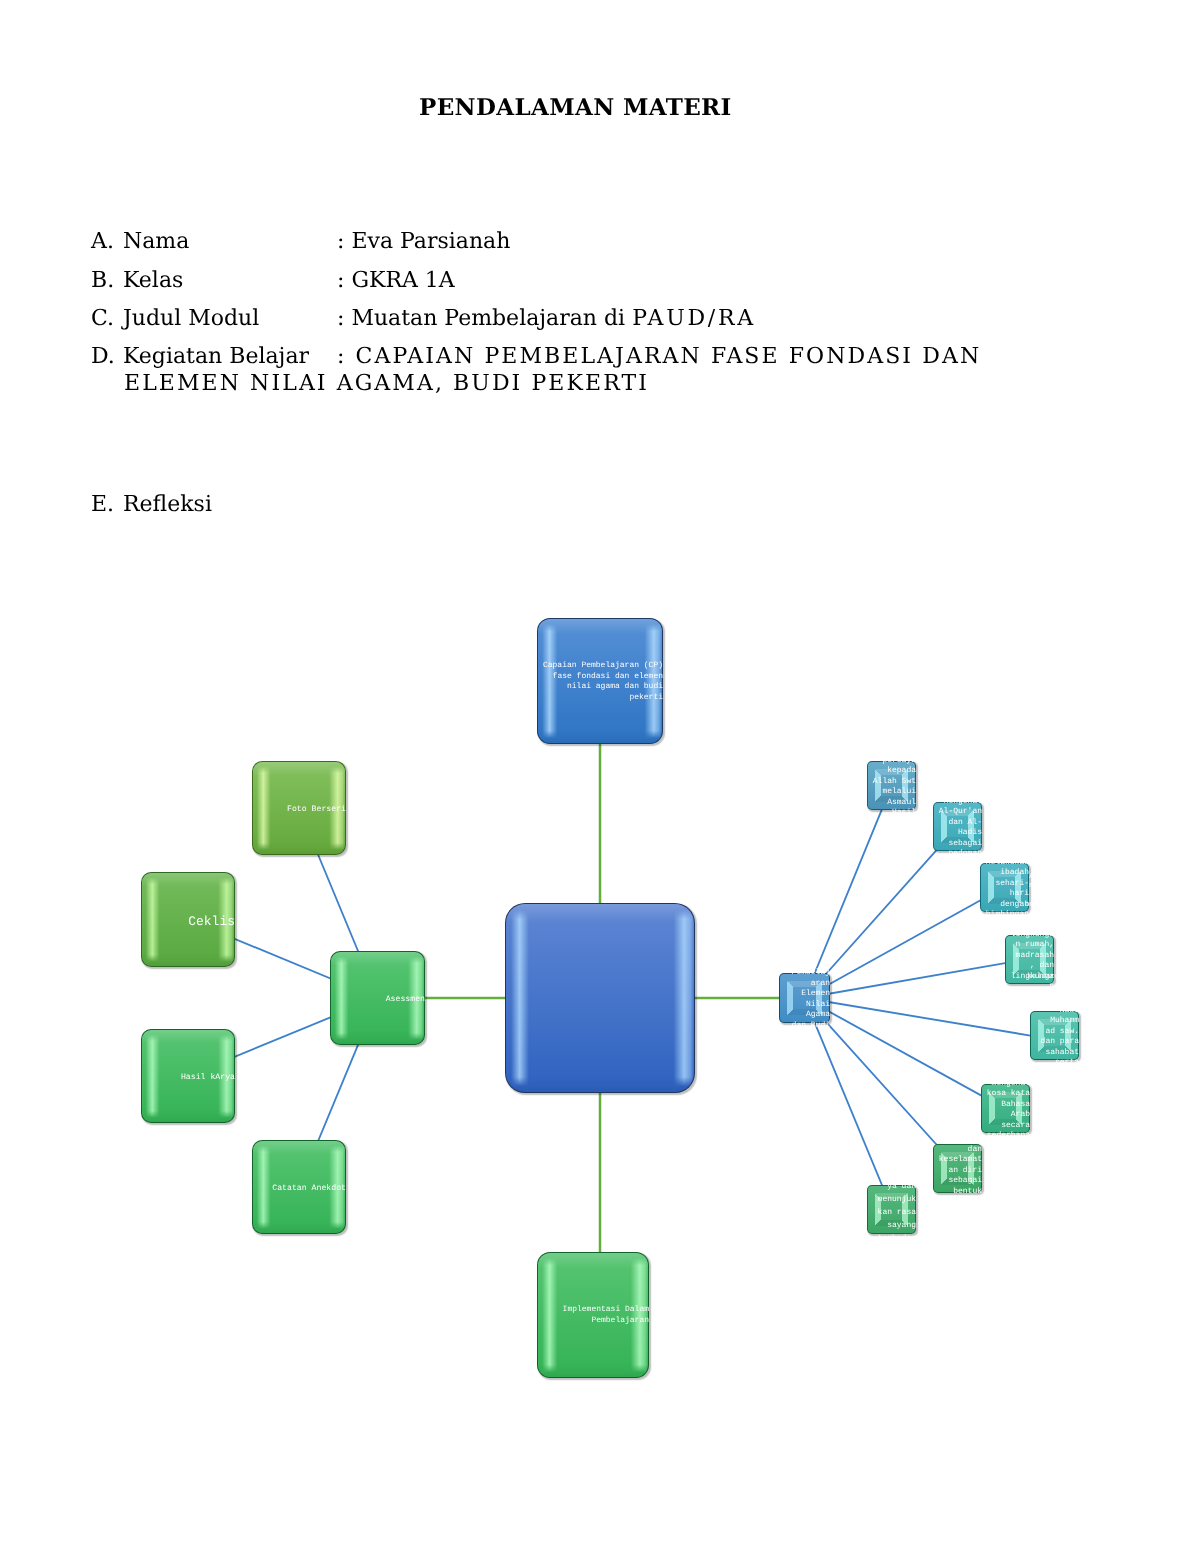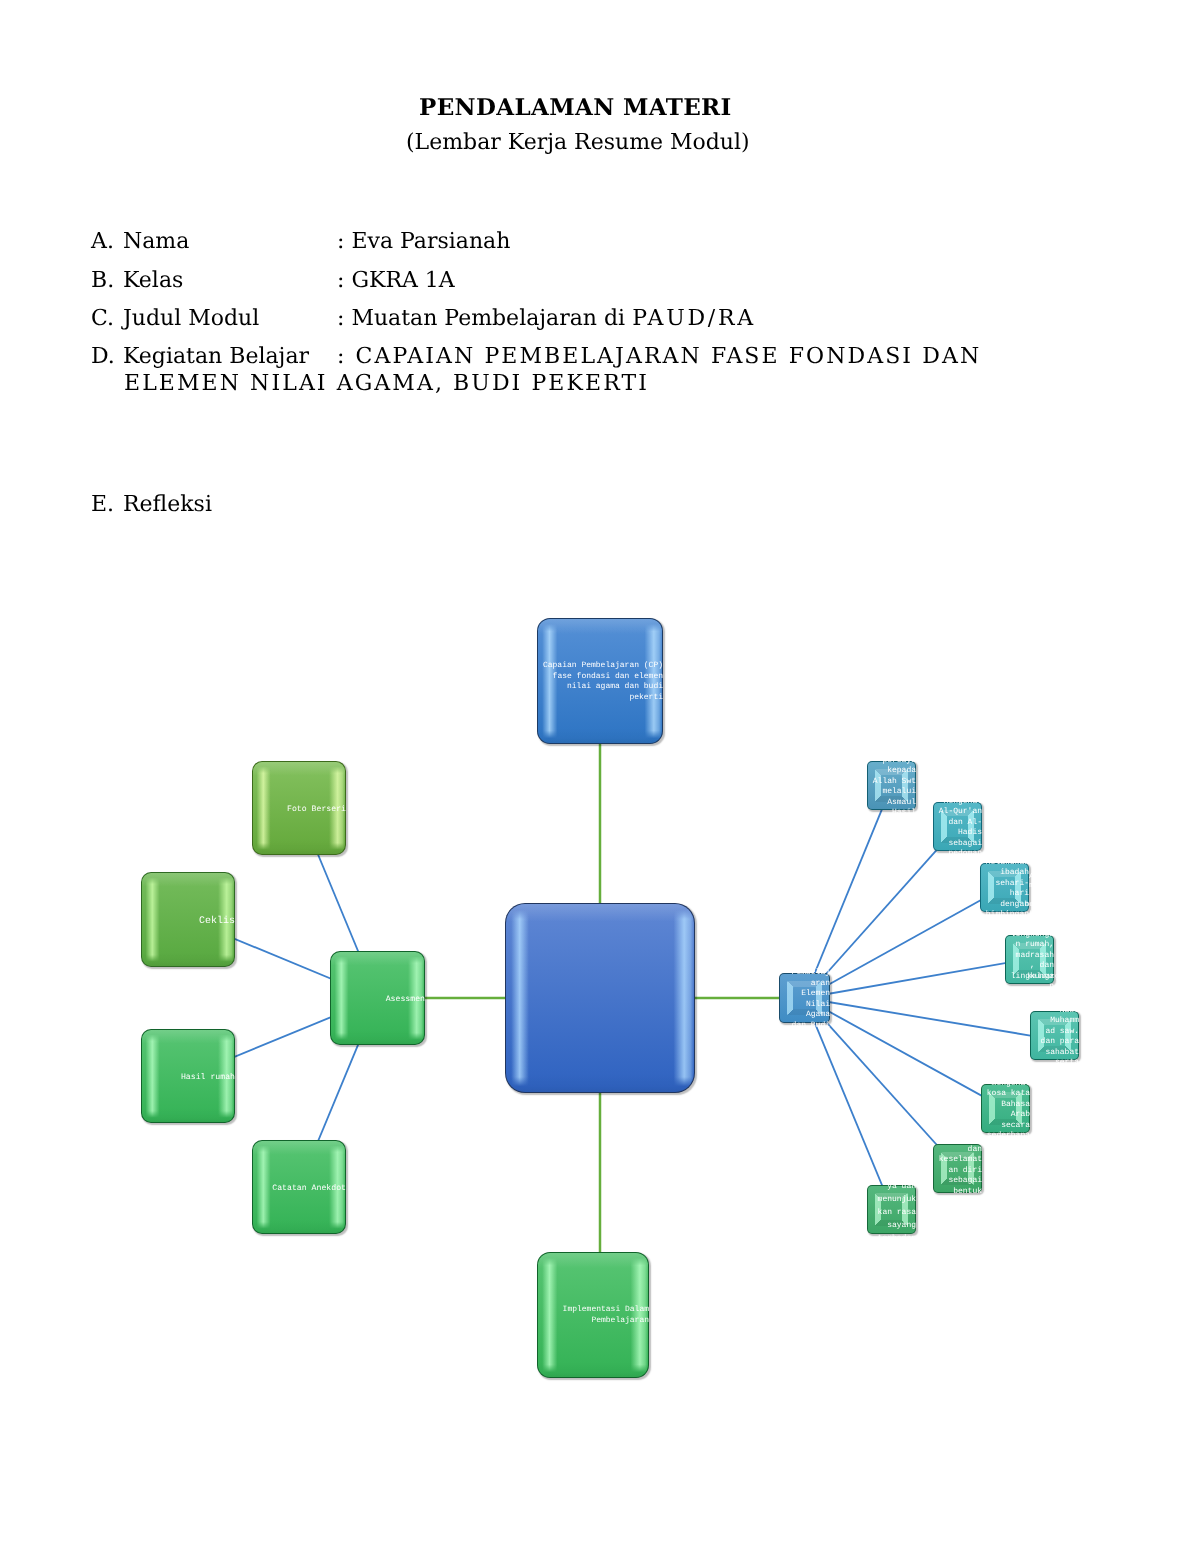"(Lembar Kerja Resume Modul)" div.txt { html: <div>(Lembar Kerja Resume Modul)</div> -> none }
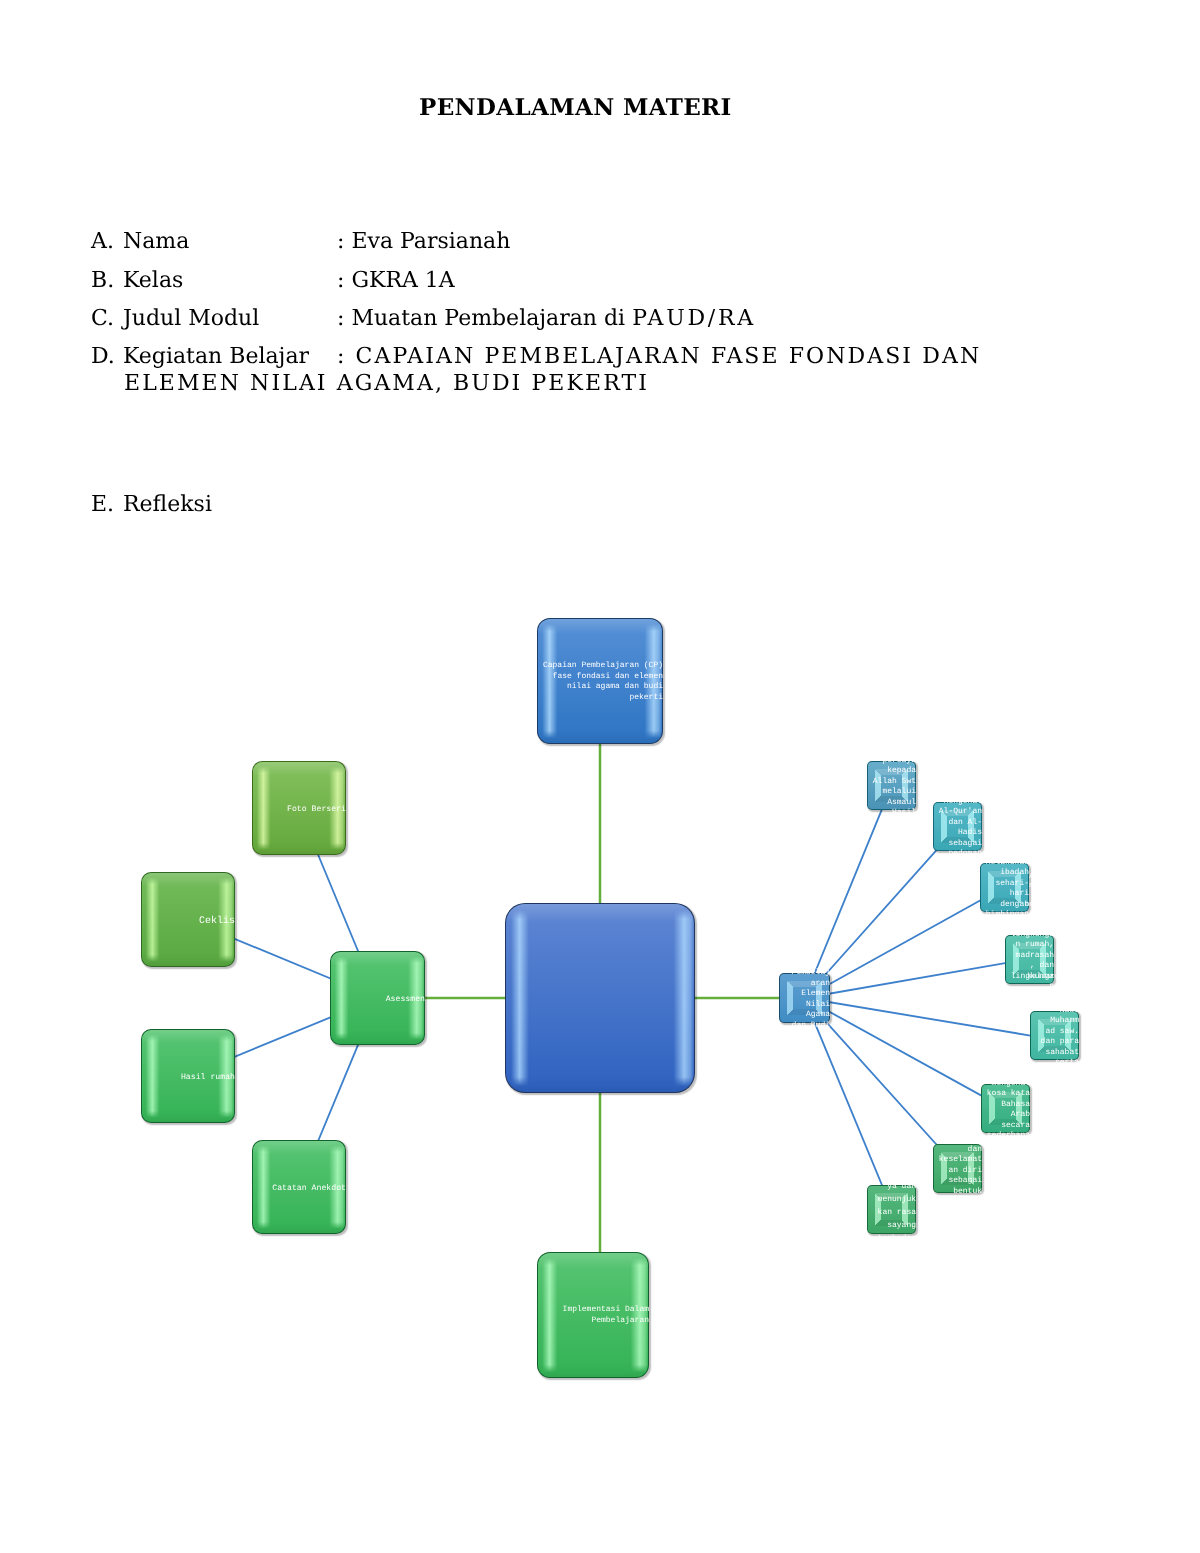"Ceklis" div.lbl { font-size: 10px -> 13px }
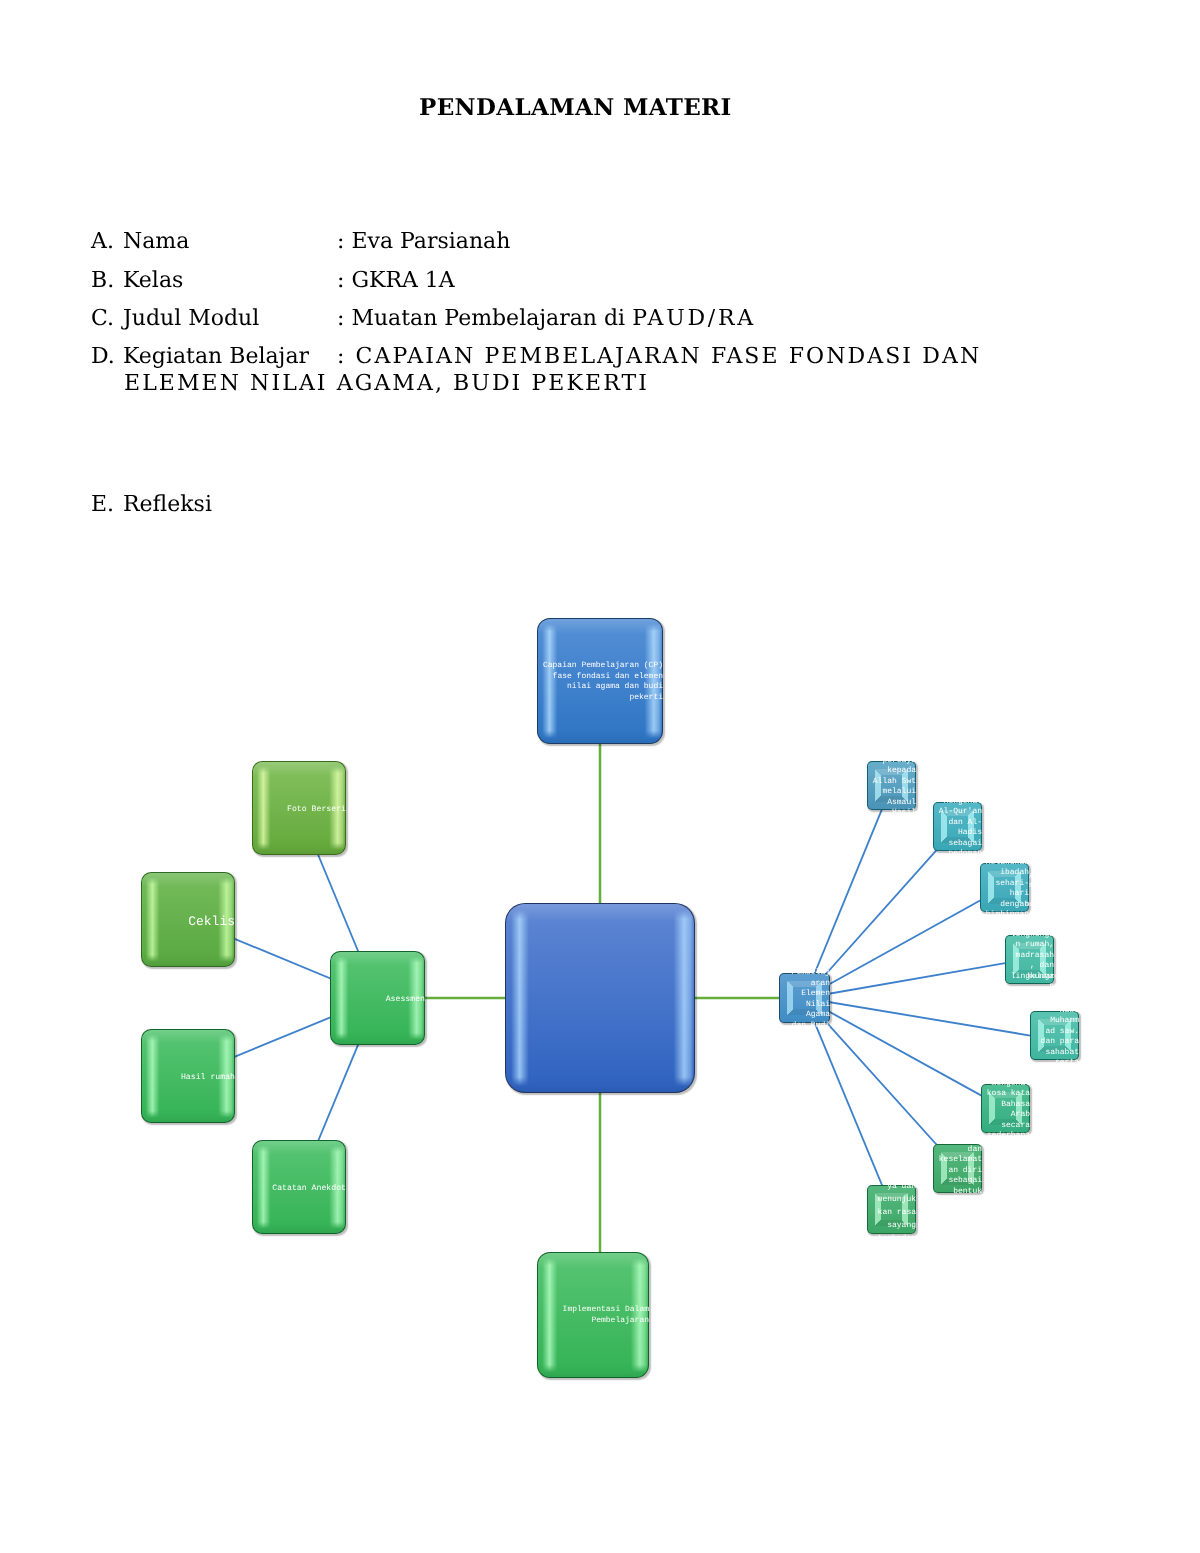"Hasil rumah" div.lbl { text: rumah -> kArya }
